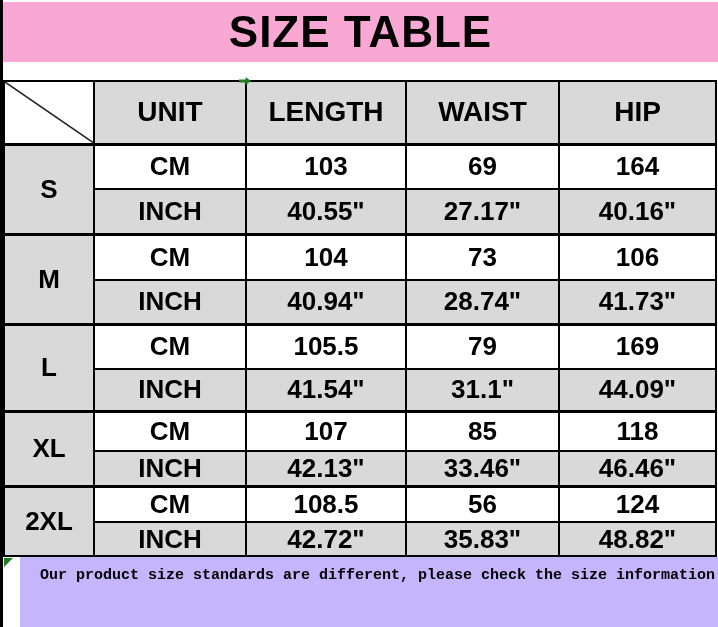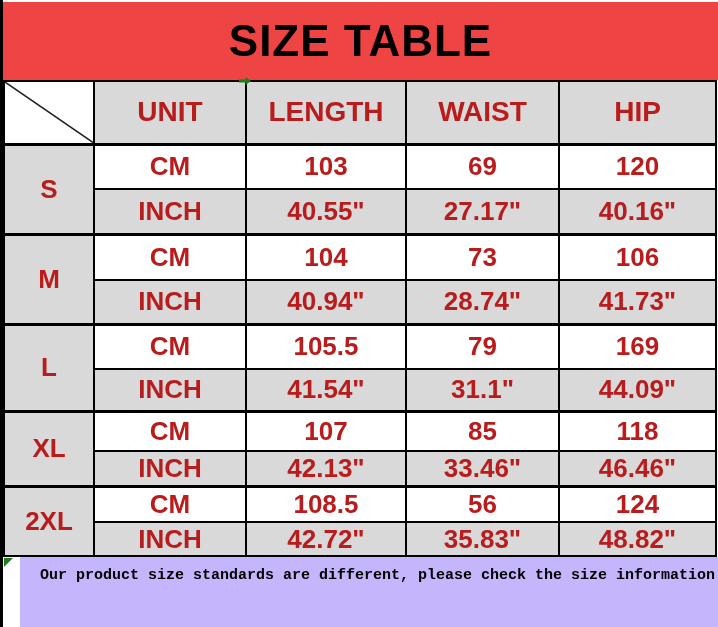"SIZE TABLE" .title-bar { background: #ef4444 -> #f9a8d4; height: 78px -> 60px }
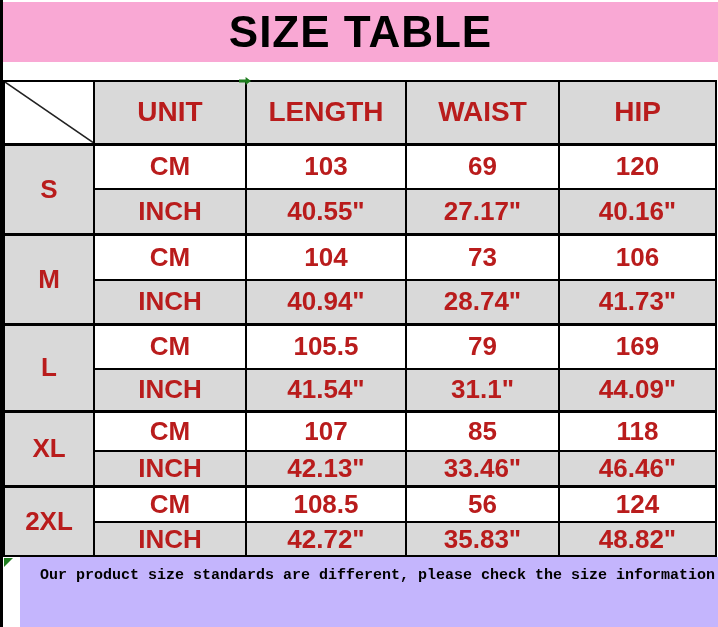"UNIT" .size-table th, .size-table td { color: #b91c1c -> #000000 }
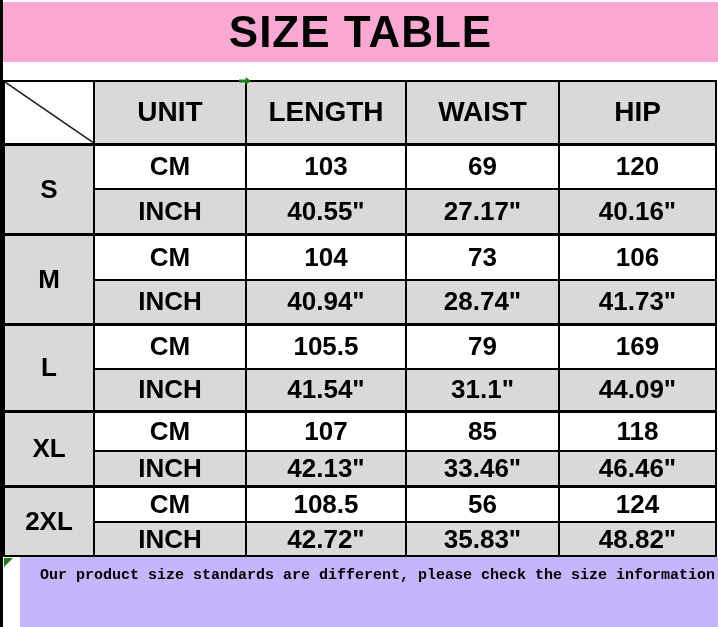"120" td { text: 120 -> 164 }
